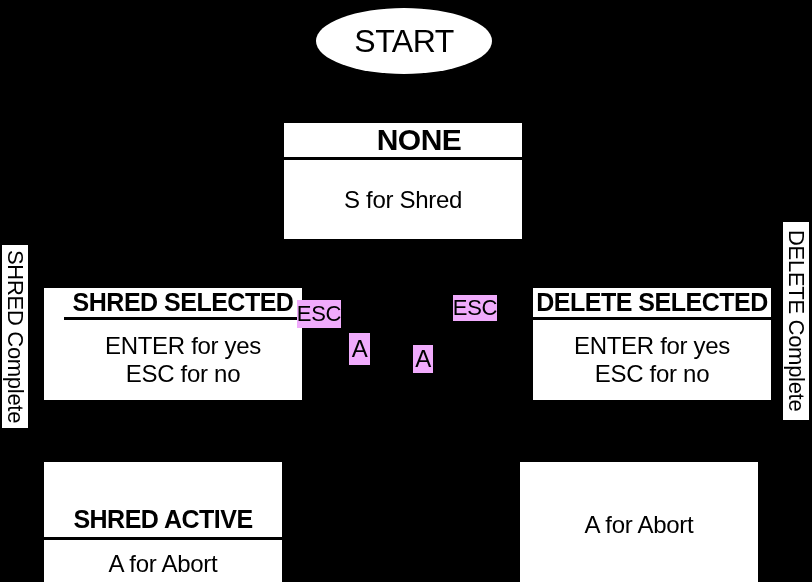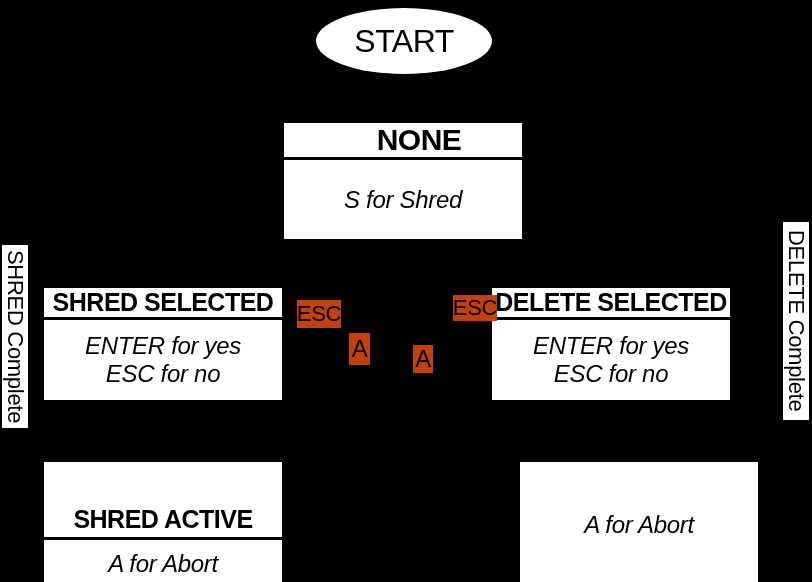"S for Shred" .state-line { font-style: italic -> none }
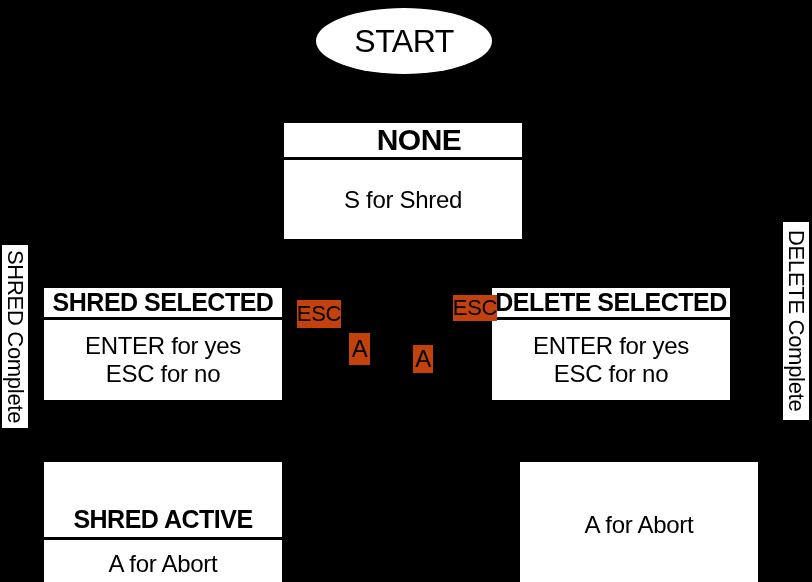"SHRED SELECTED" #shred-selected-box { padding-left: none -> 20px }
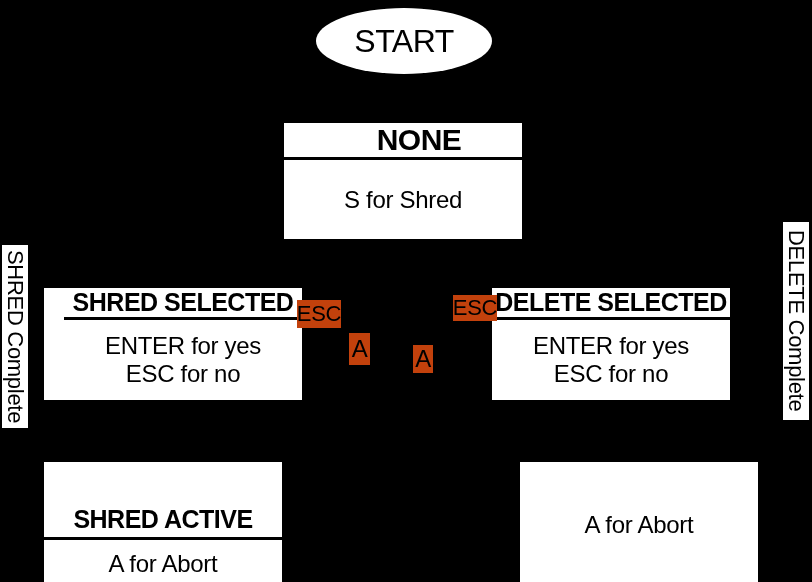"ESC" .edge-label { background: #c2410c -> #f0abfc }
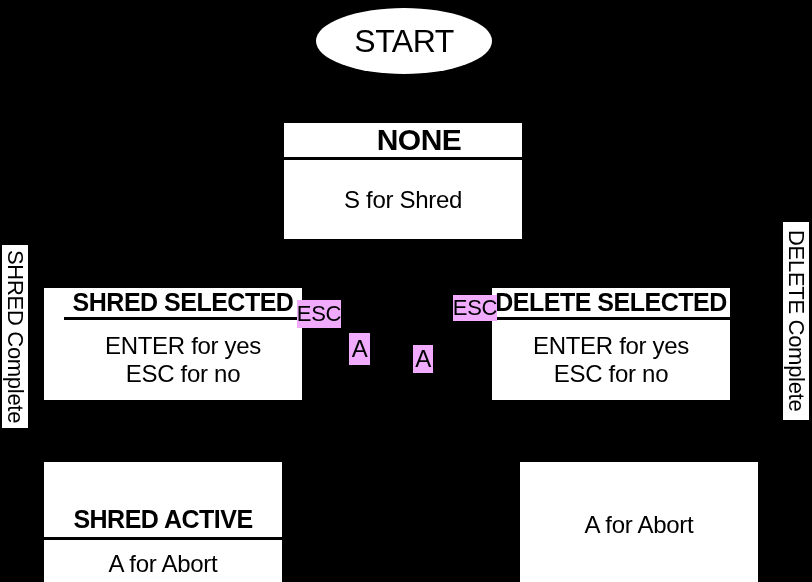"DELETE SELECTED" #delete-selected-box { left: 492px -> 533px }
